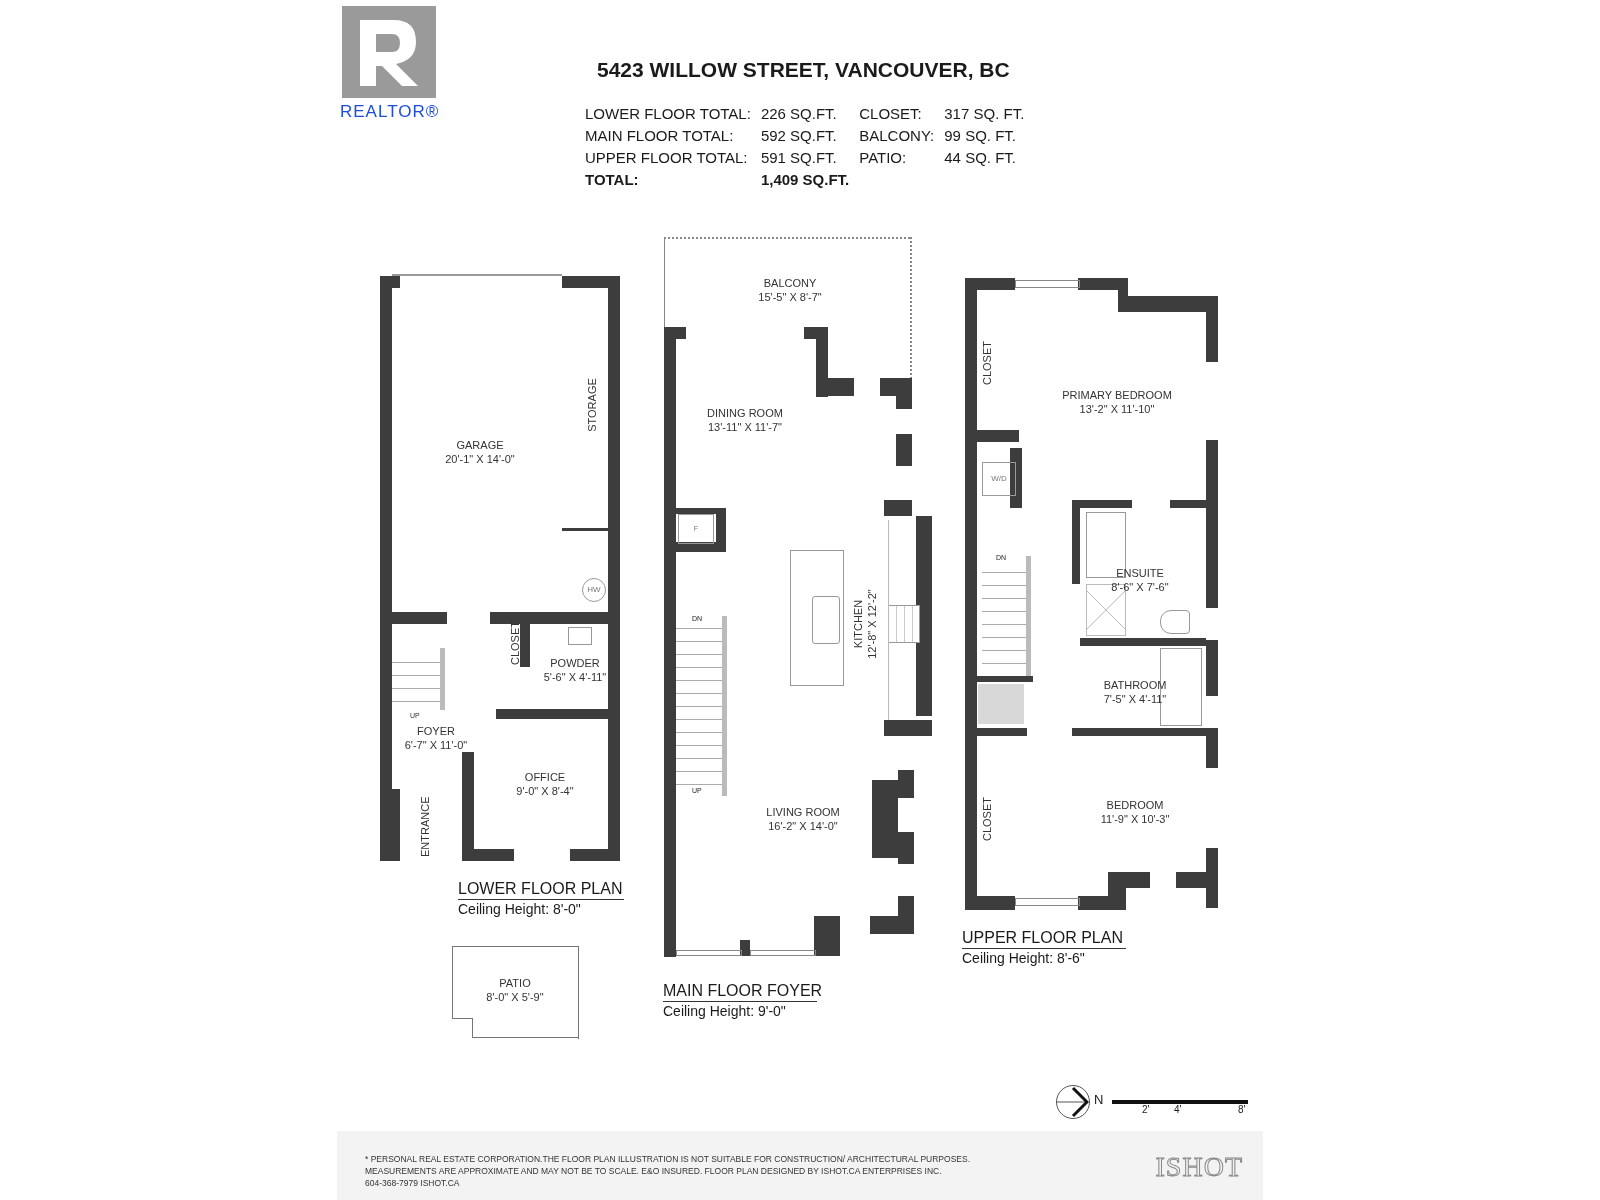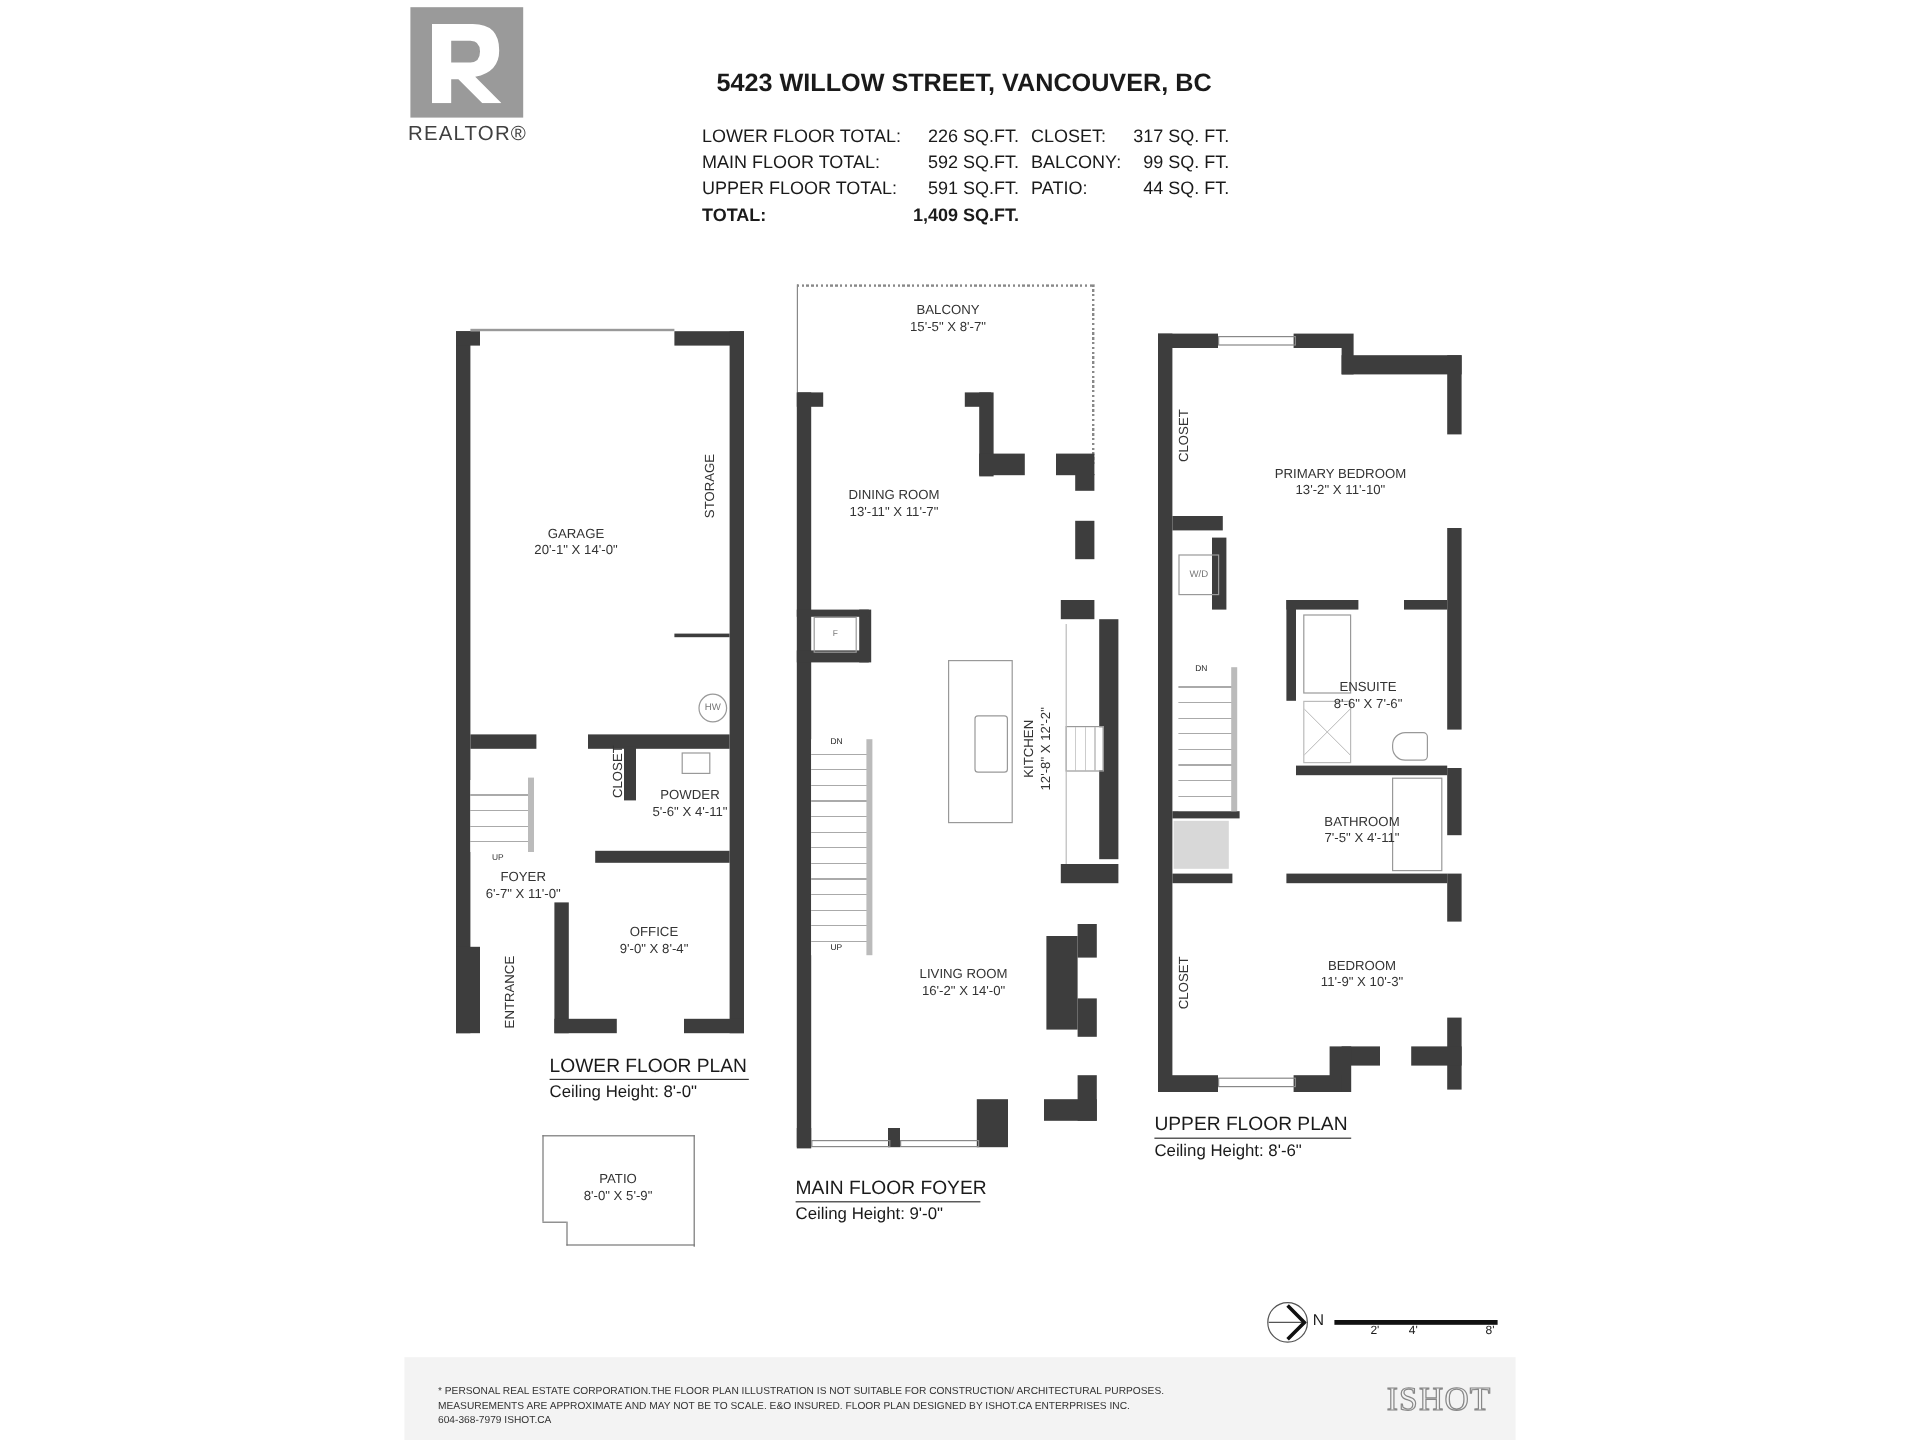"REALTOR®" .logo-text { color: #404040 -> #1d4ed8 }
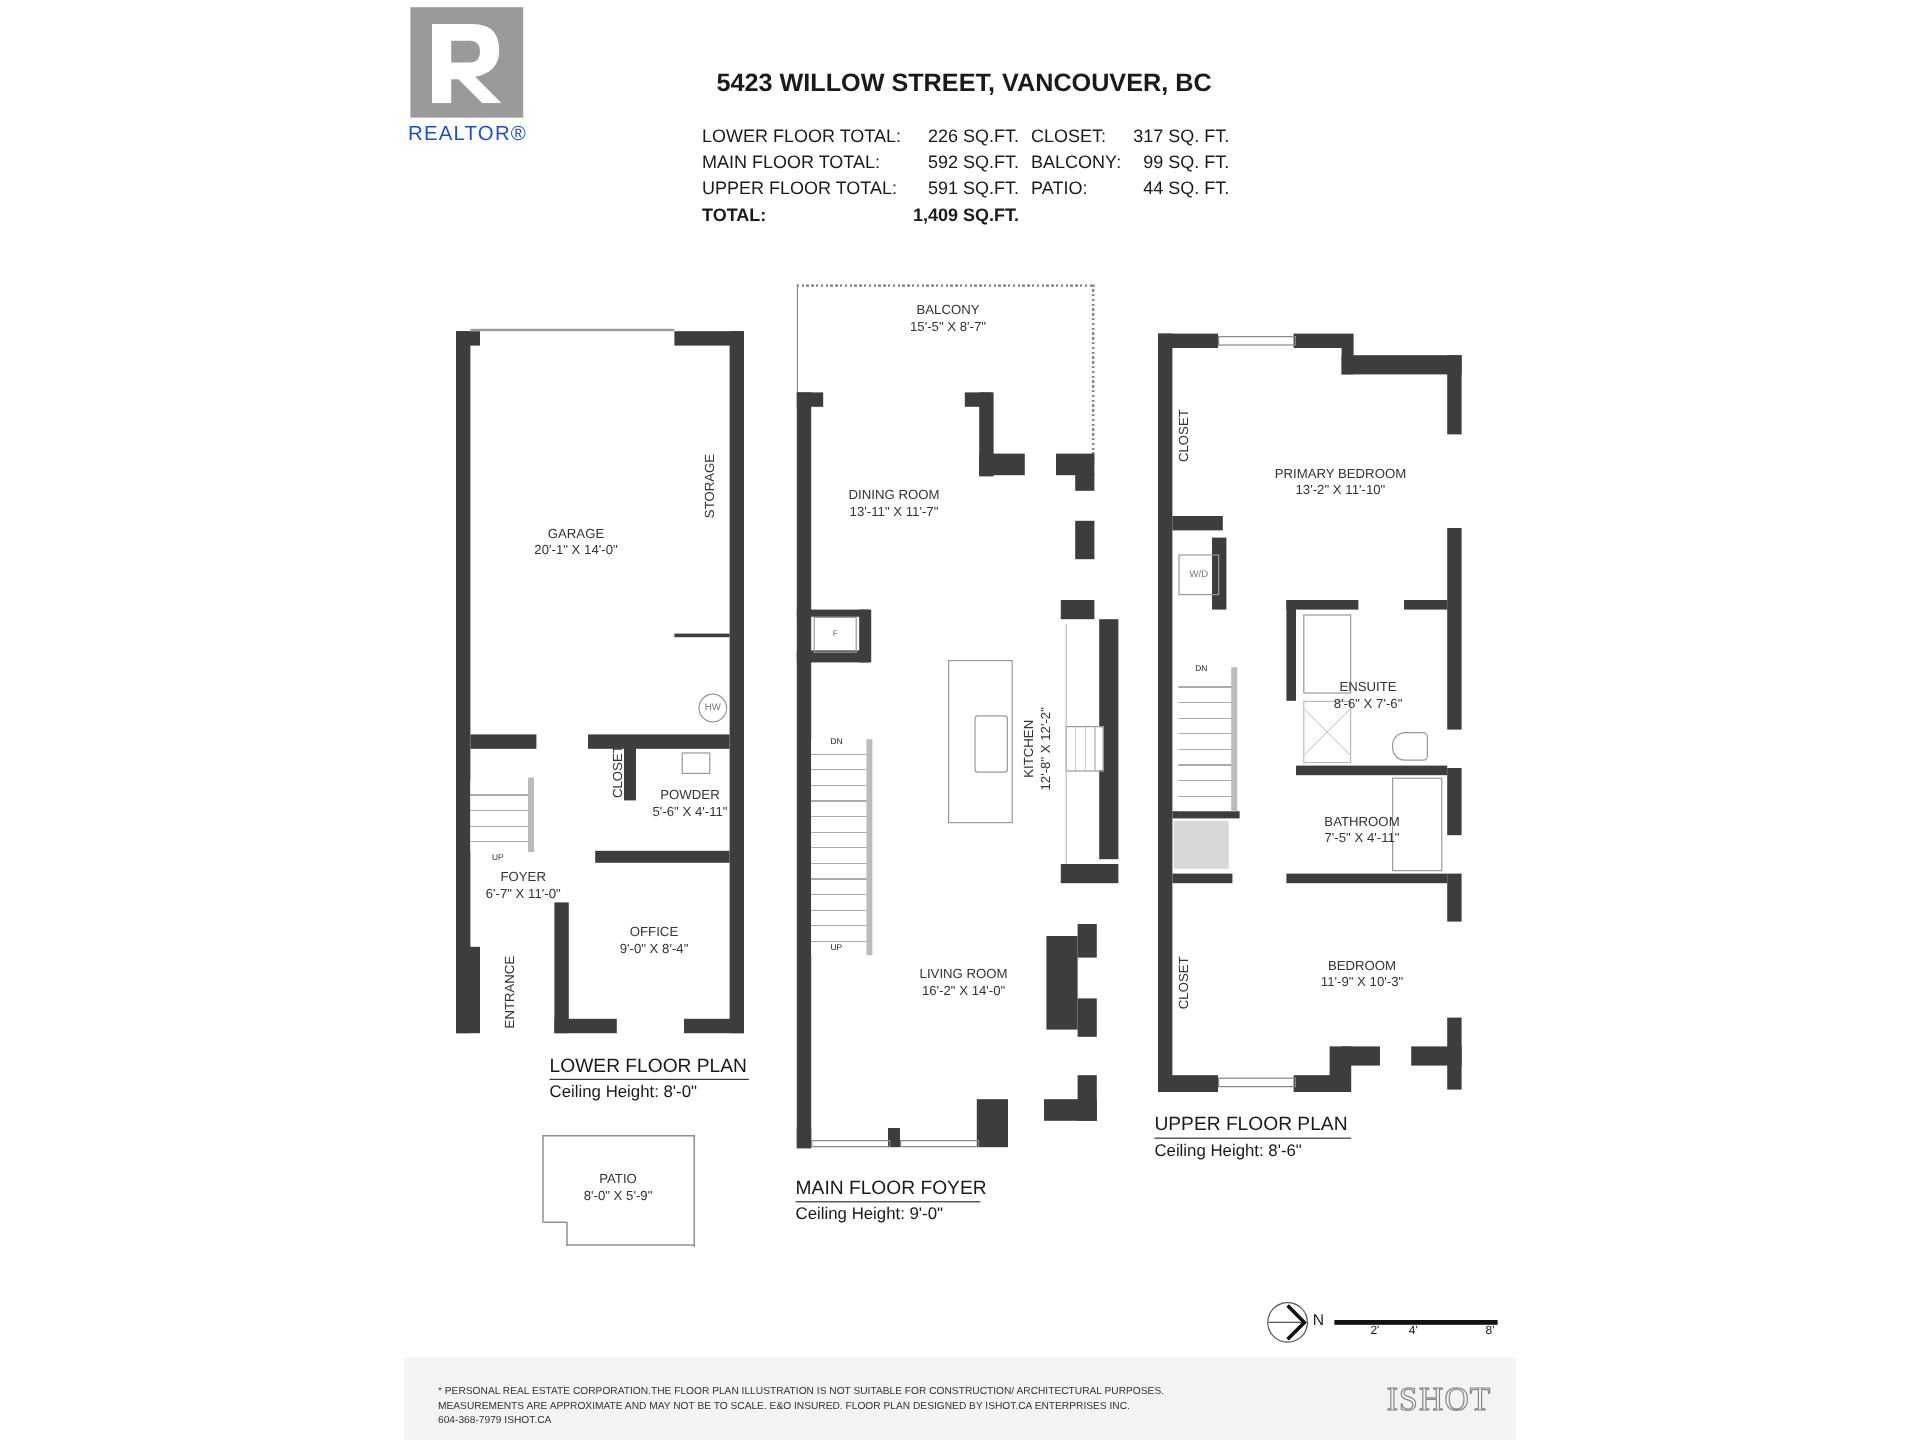"226 SQ.FT." .stats .num { text-align: right -> none }
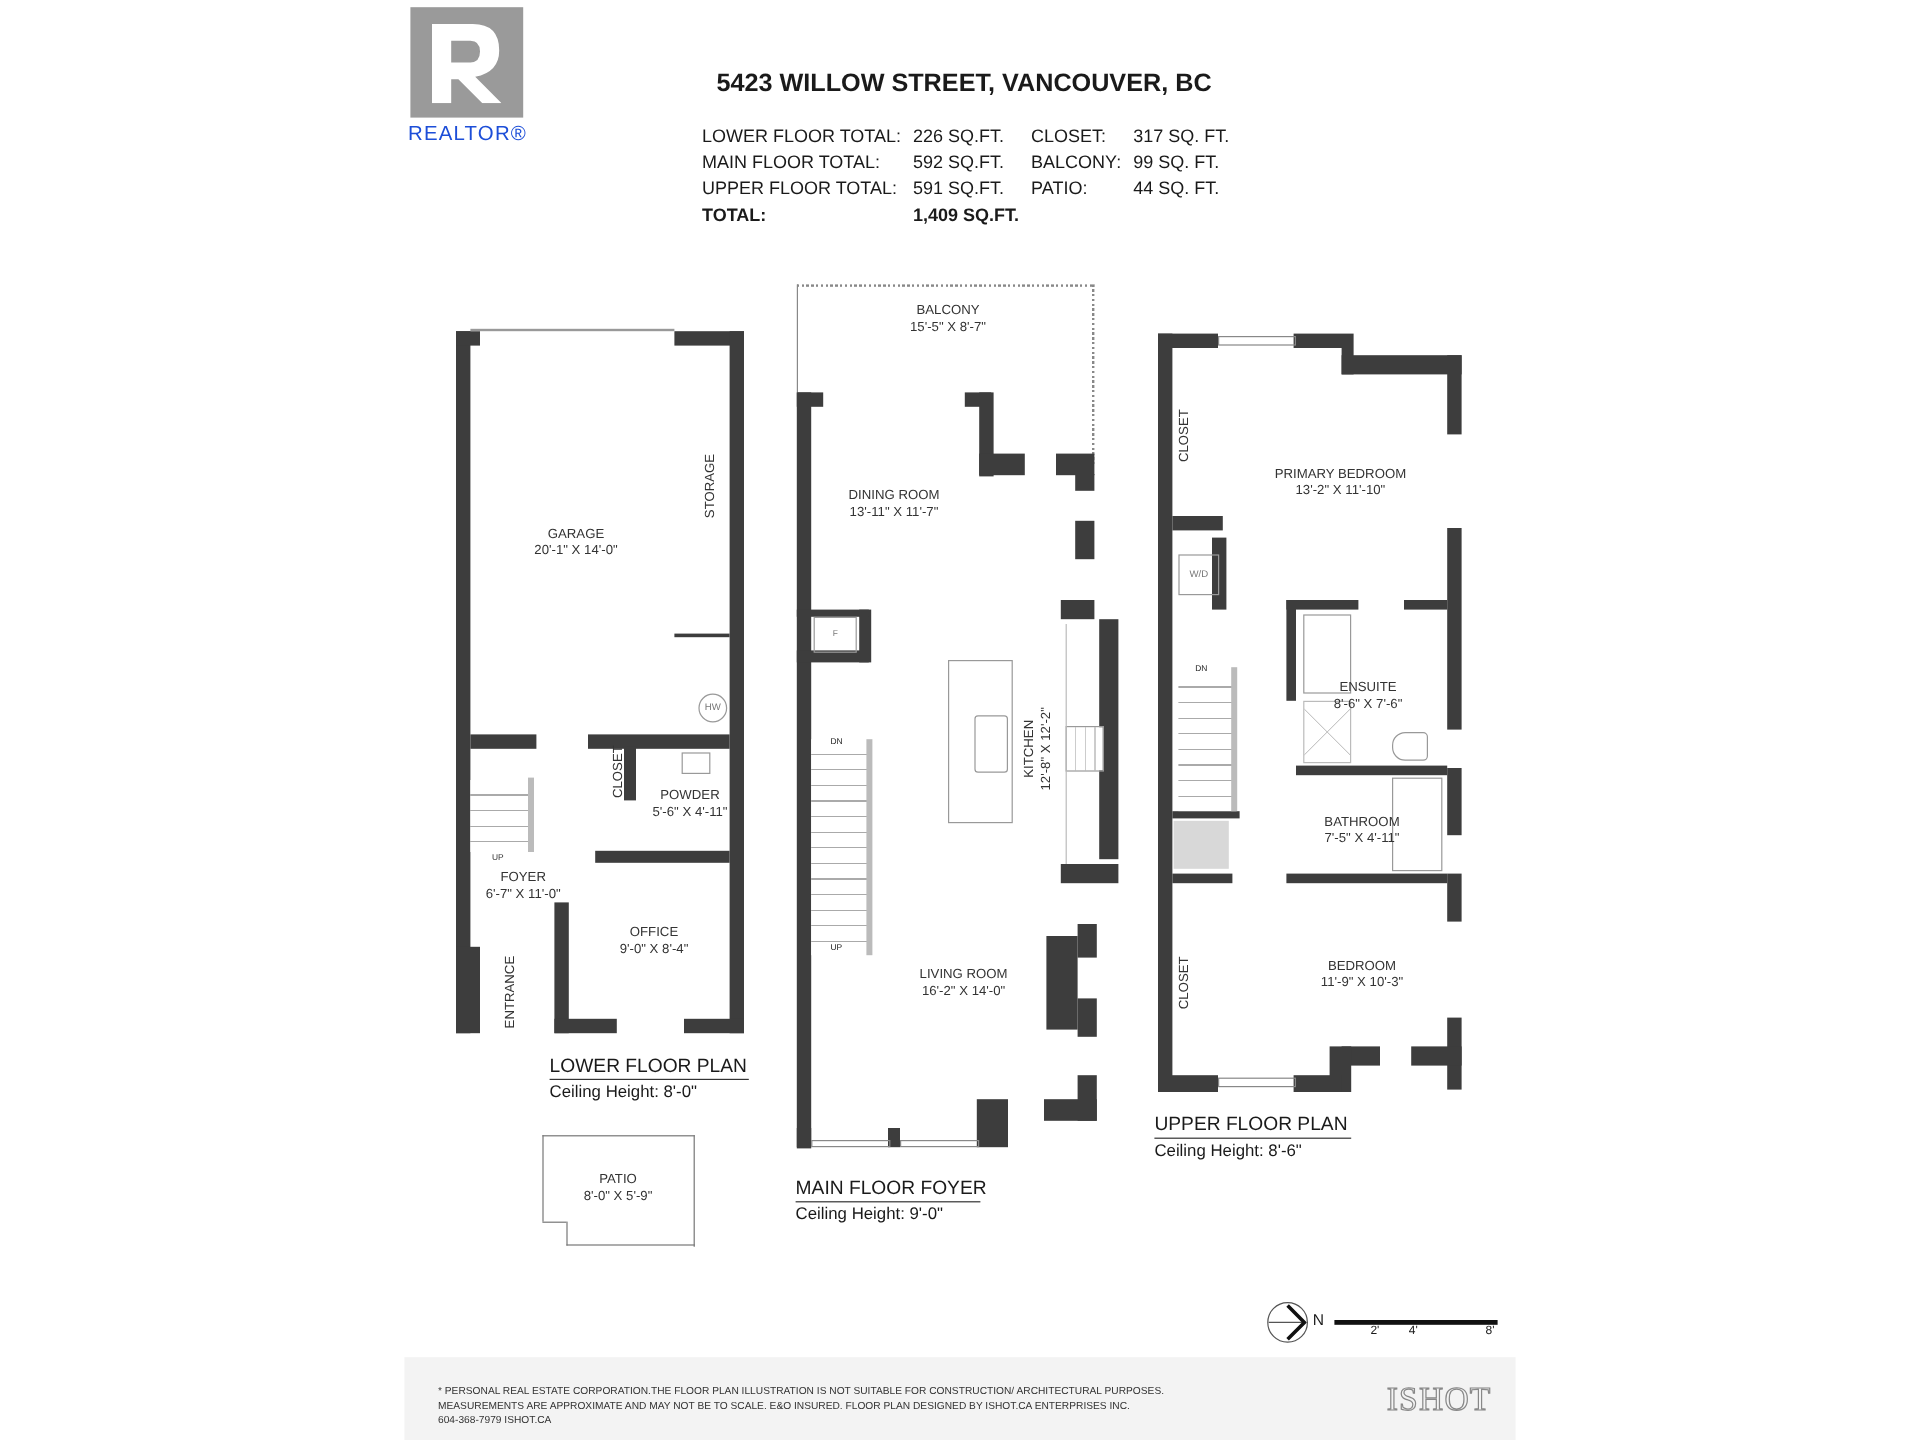"BALCONY" div.room { top: 252px -> 276px }
